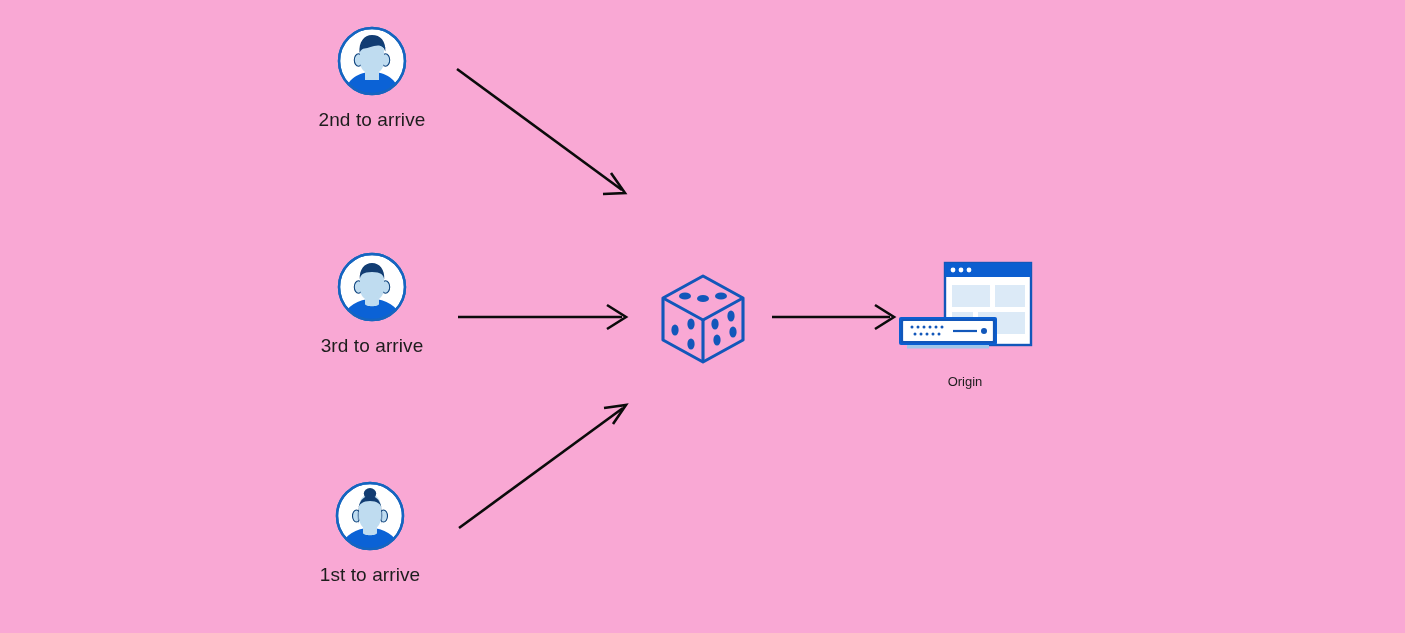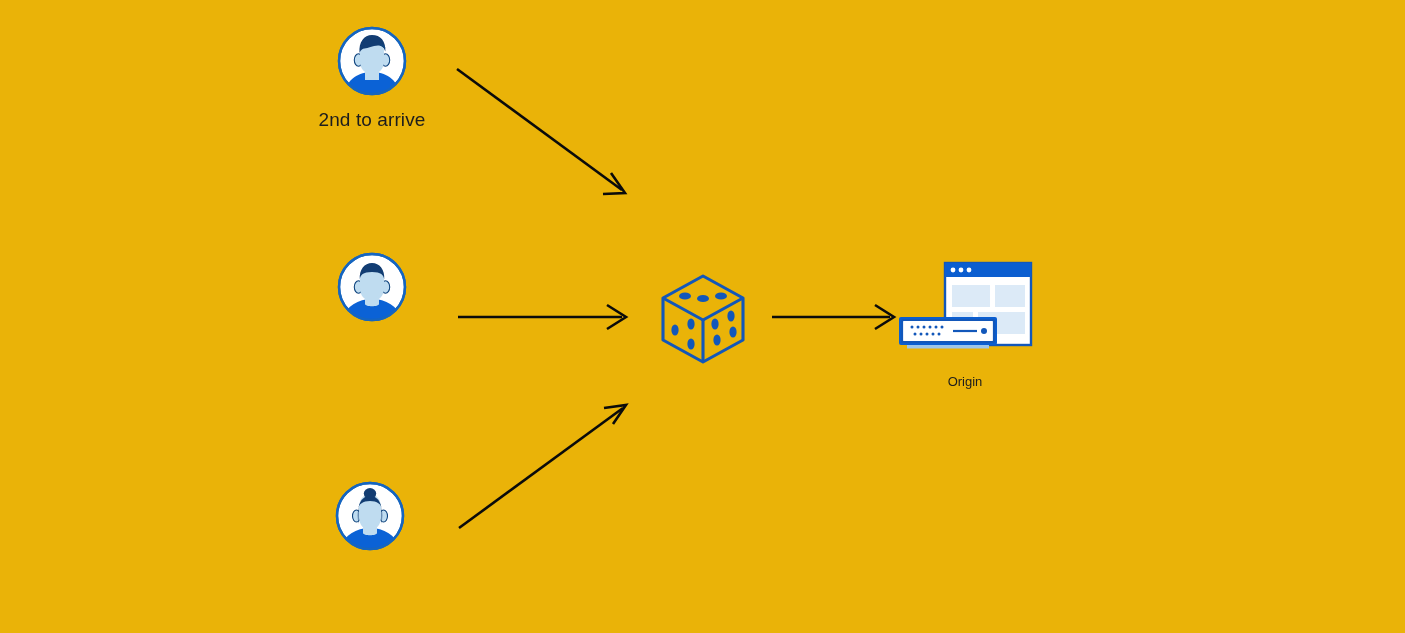"2nd to arrive" #canvas { background: #eab308 -> #f9a8d4 }
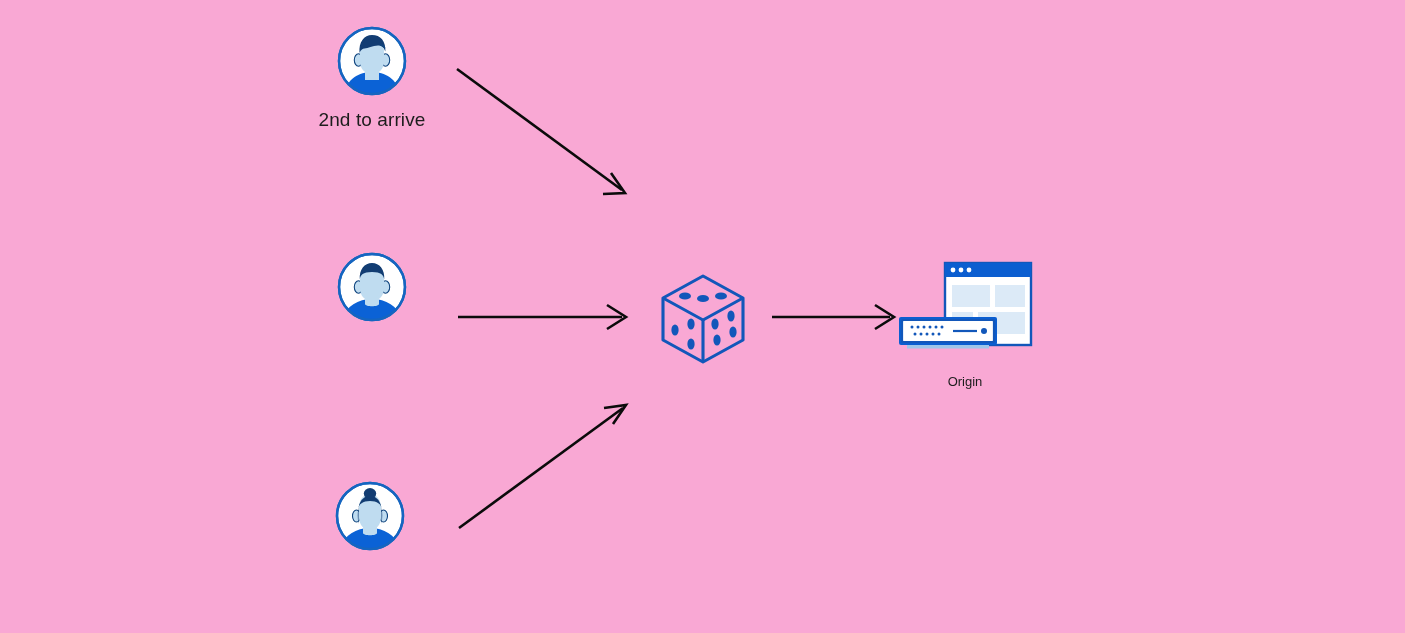"3rd to arrive" div.node-label { html: none -> <div>3rd to arrive</div> }
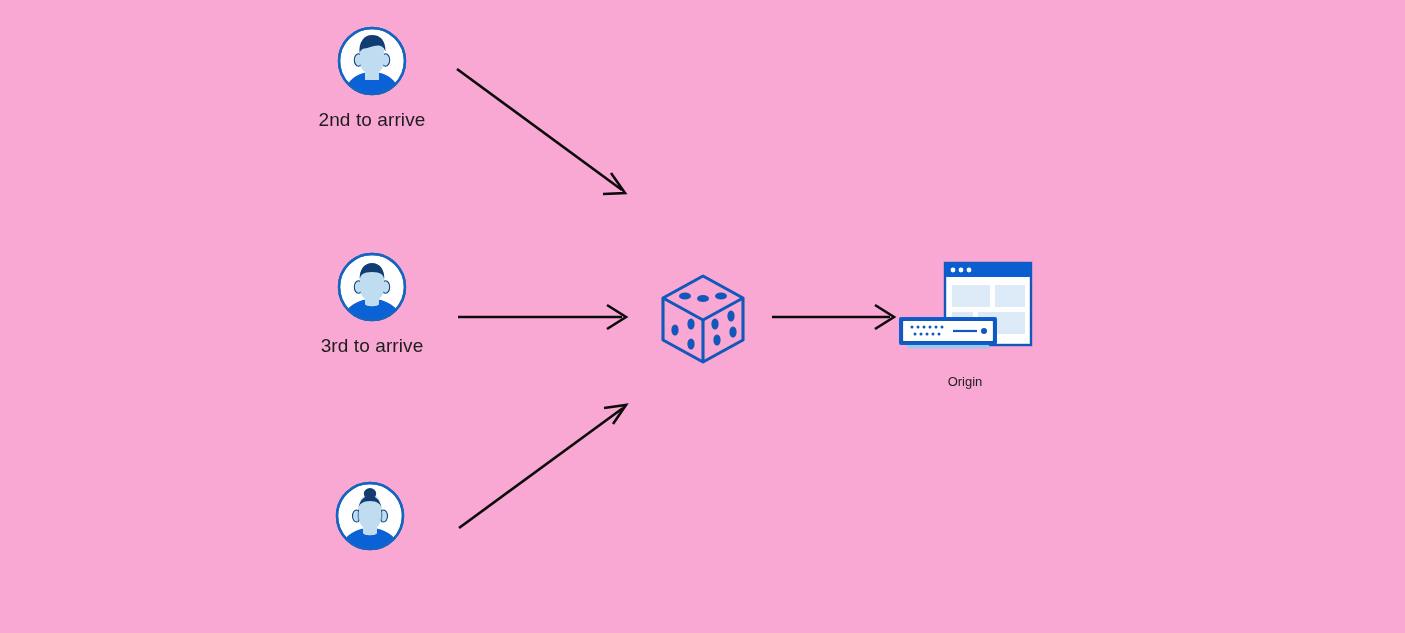"1st to arrive" div.node-label { html: none -> <div>1st to arrive</div> }
